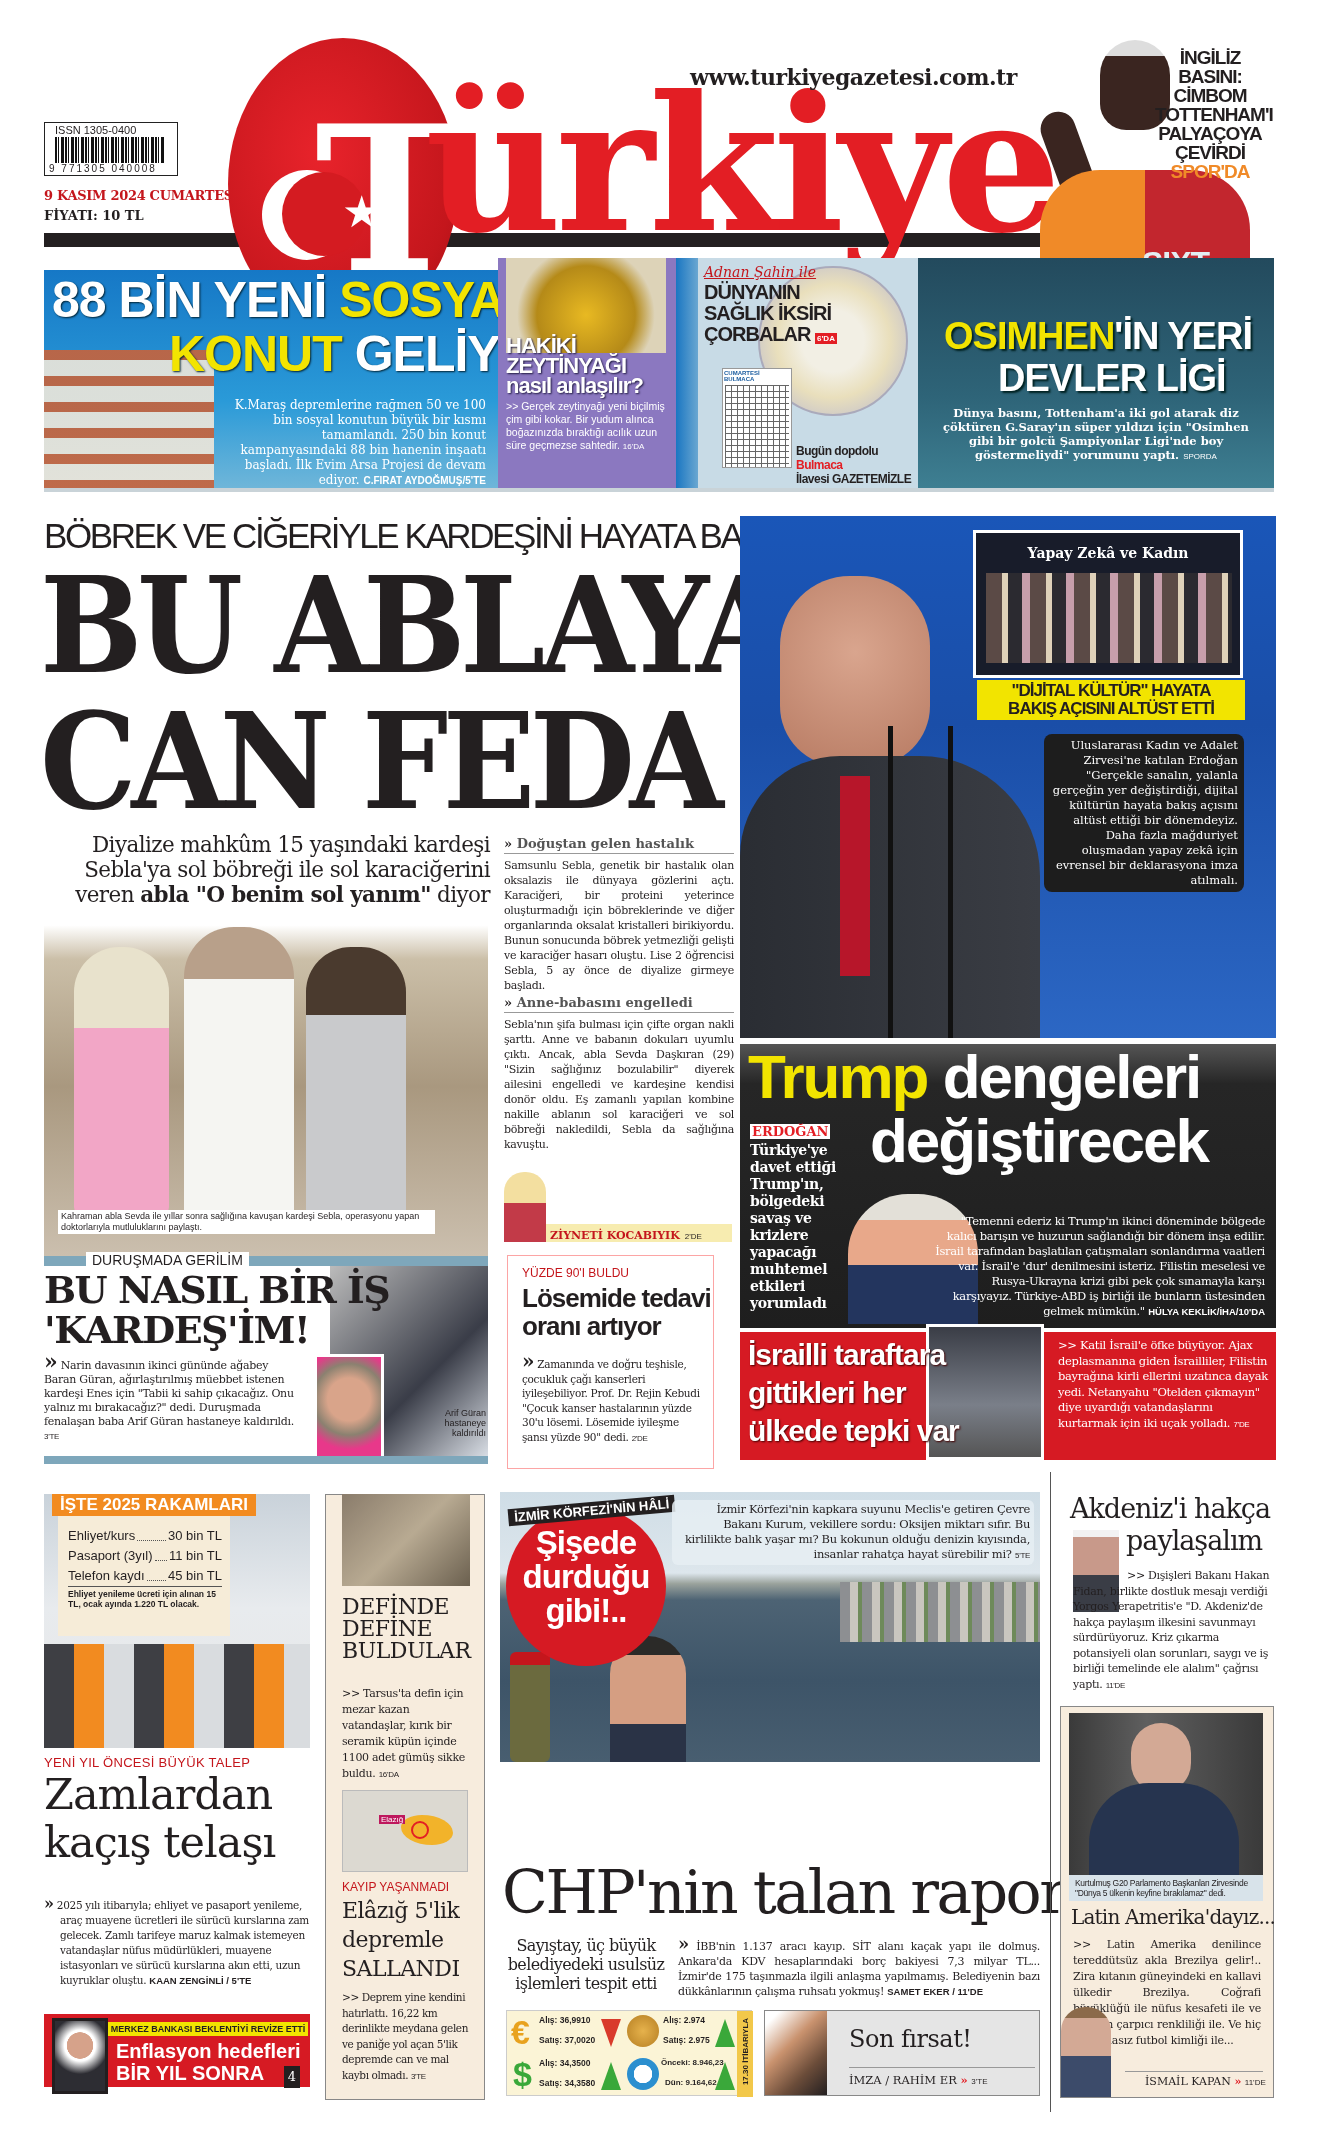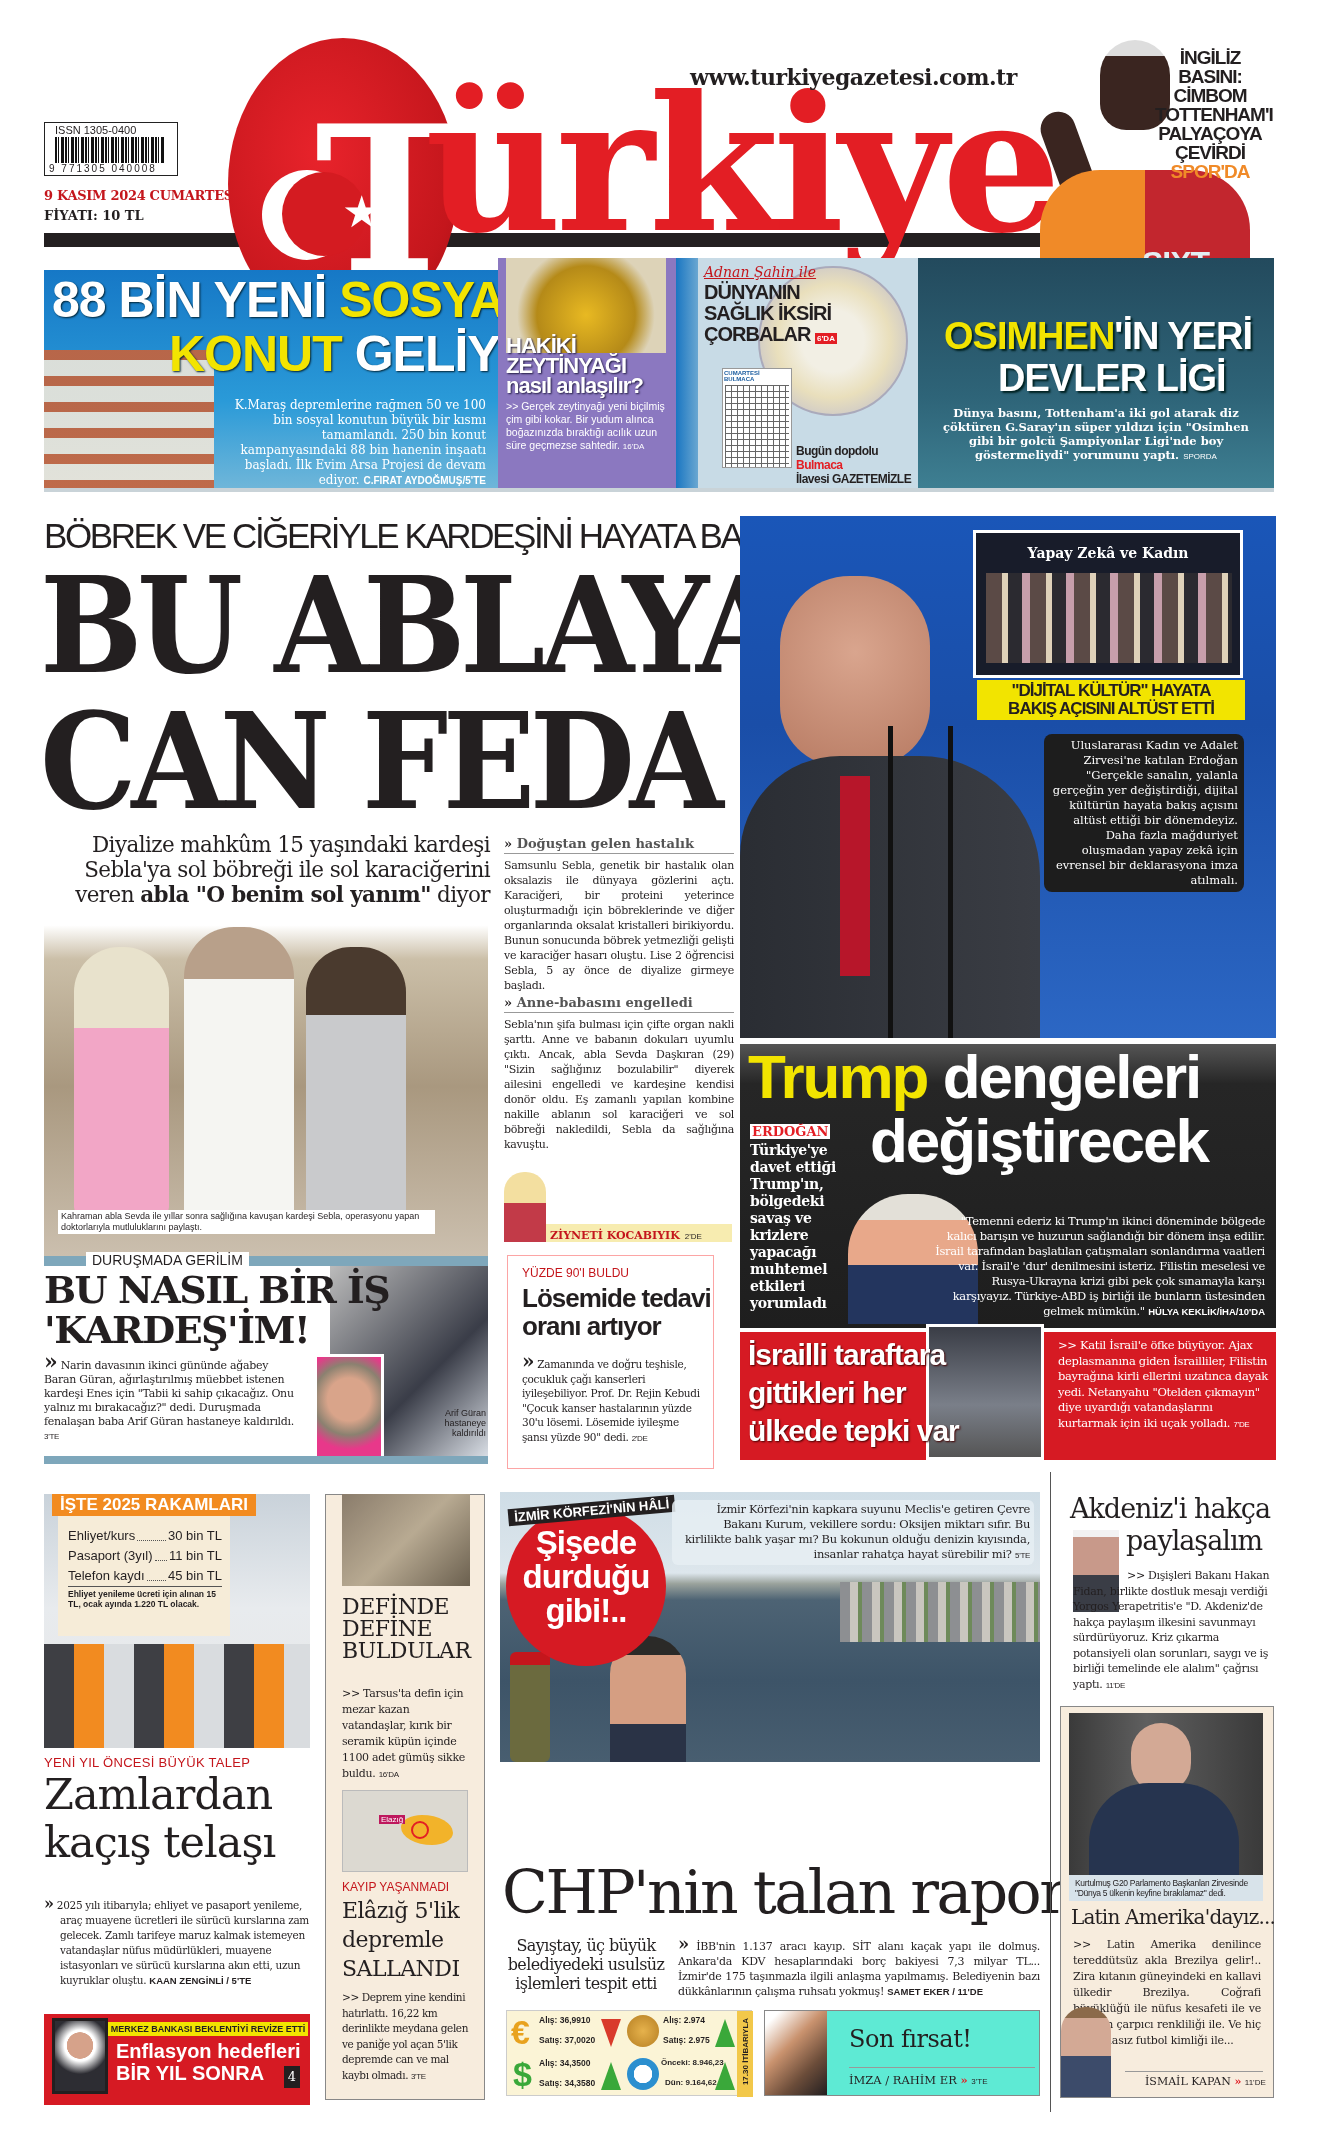"MERKEZ BANKASI BEKLENTİYİ REVİZE ETTİ" div.abs { height: 91px -> 73px }
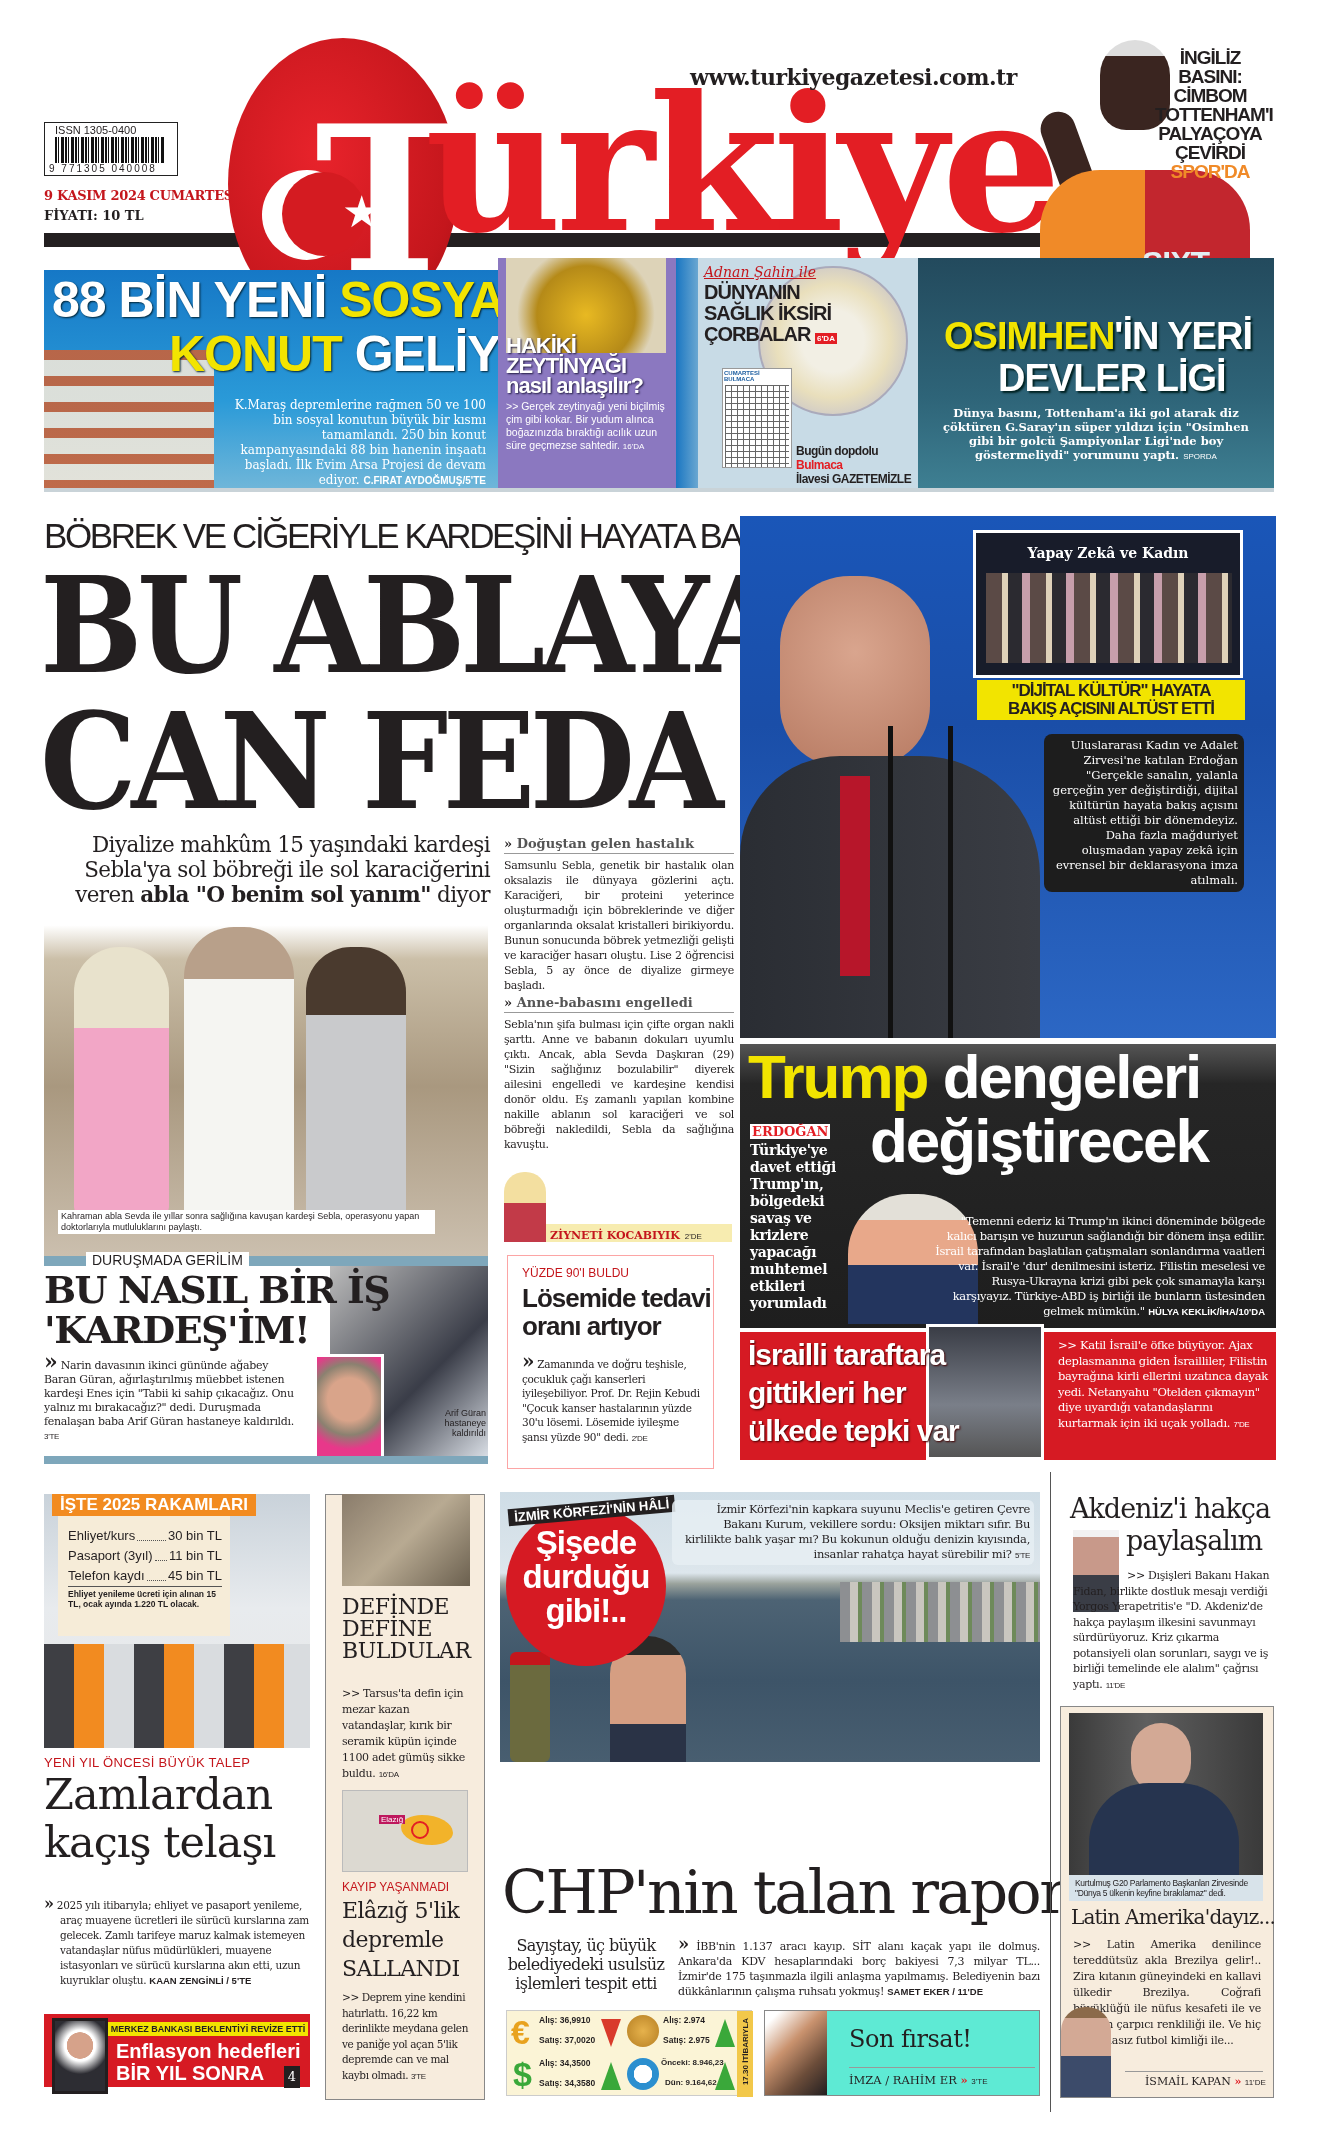"Son fırsat!" div.abs { background: #5eead4 -> #e5e5e5 }
